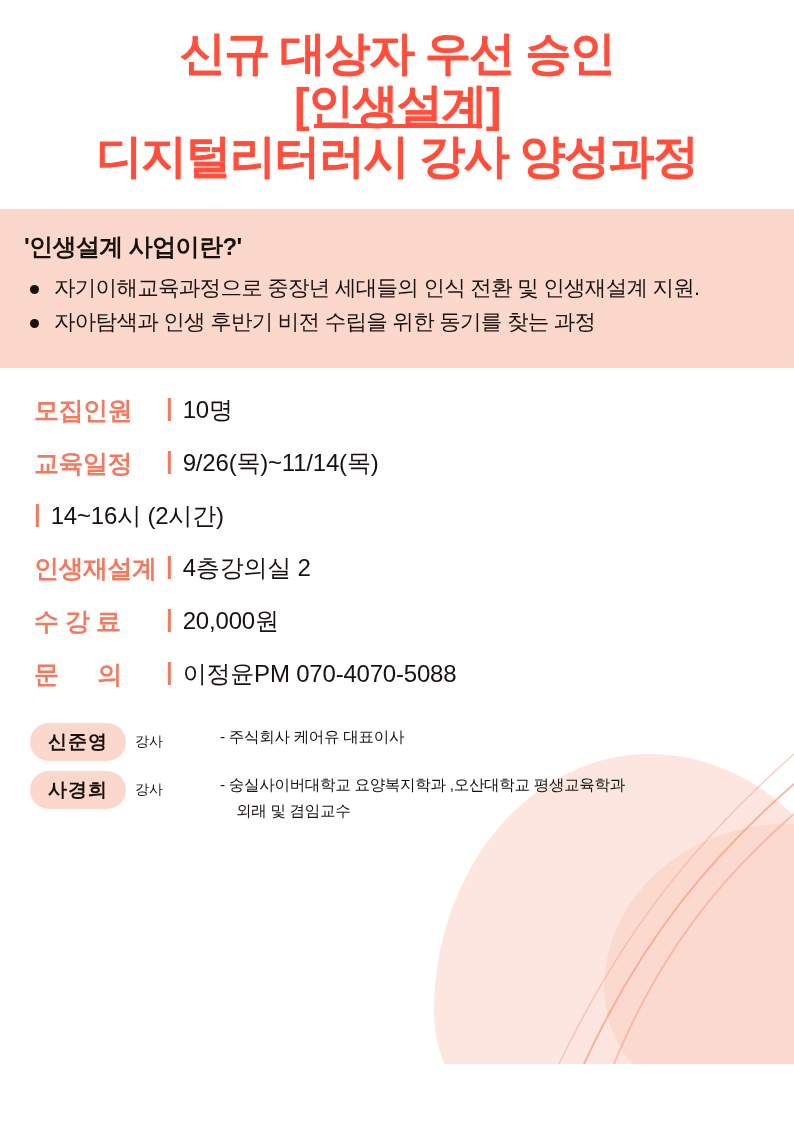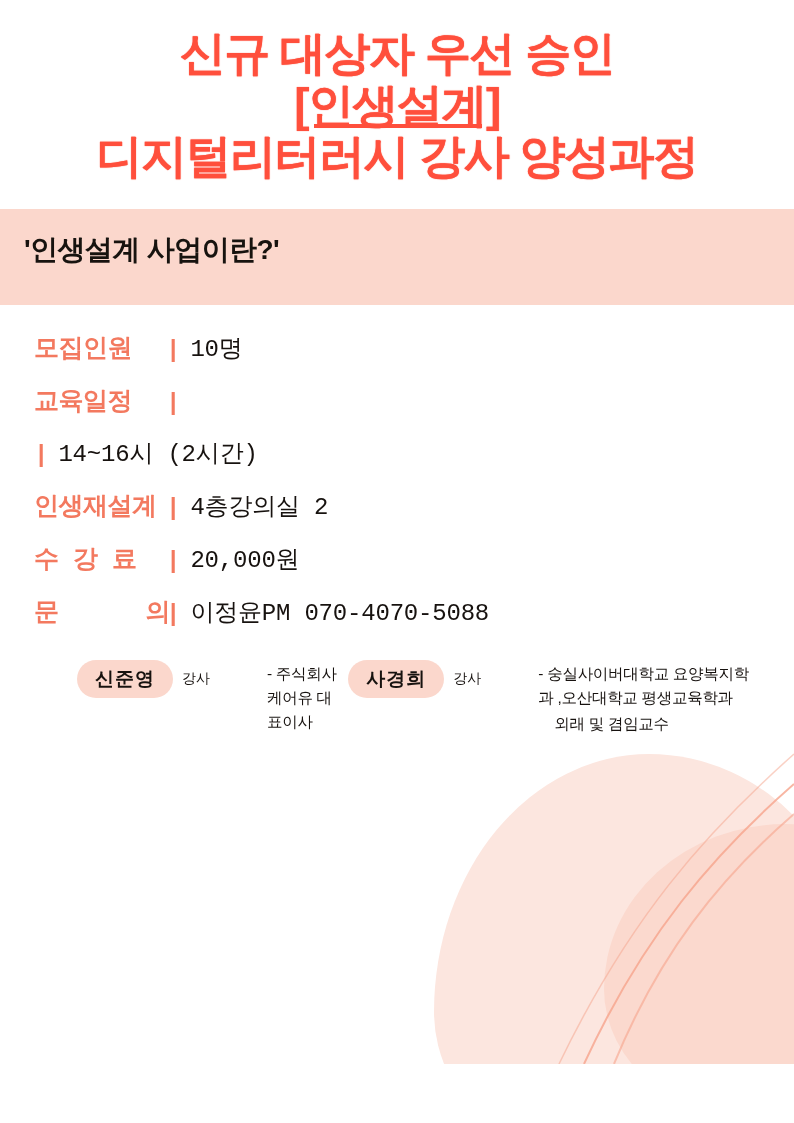"'인생설계 사업이란?'" .intro-heading { font-size: 28px -> 24px }
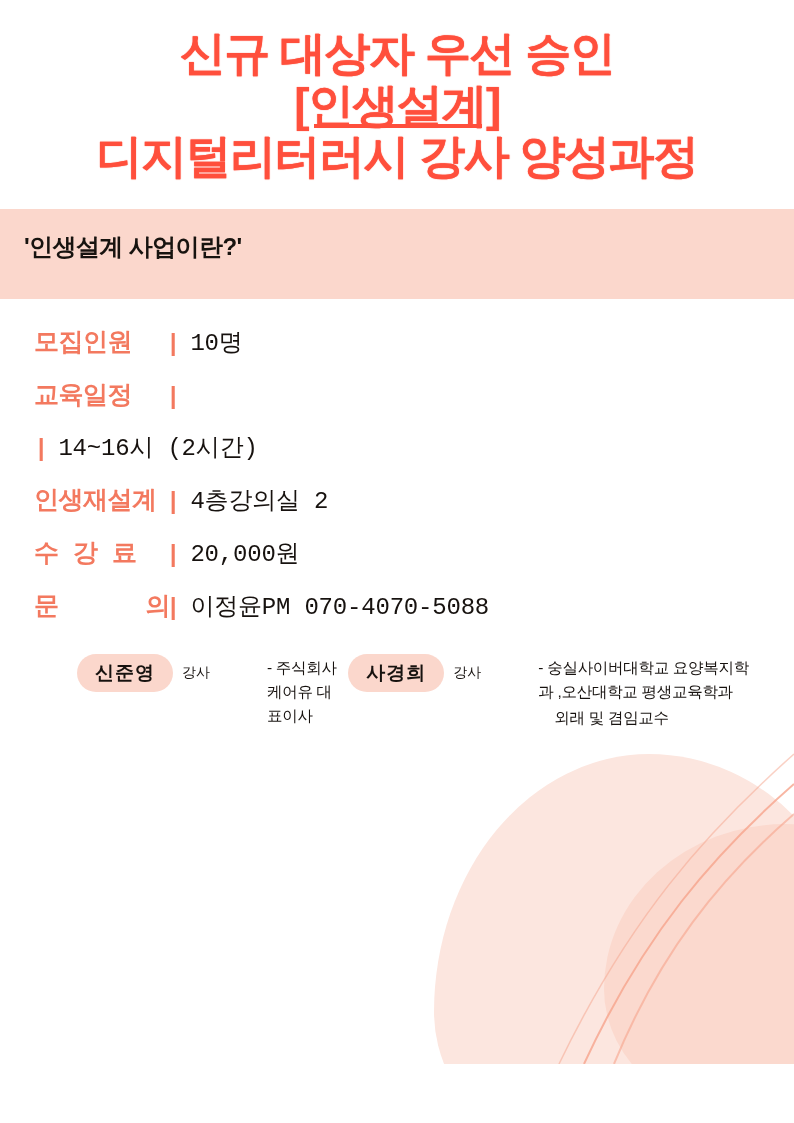"자기이해교육과정으로 중장년 세대들의 인식 전환" ul.intro-list { html: none -> <ul> <li>자기이해교육과정으로 중장년 세대들의 인식 전환 및 인생재설계 지원.</li> <li>자아탐색과 인생 후반기 비전 수립을 위한 동기를 찾는 과정</li> </ul> }
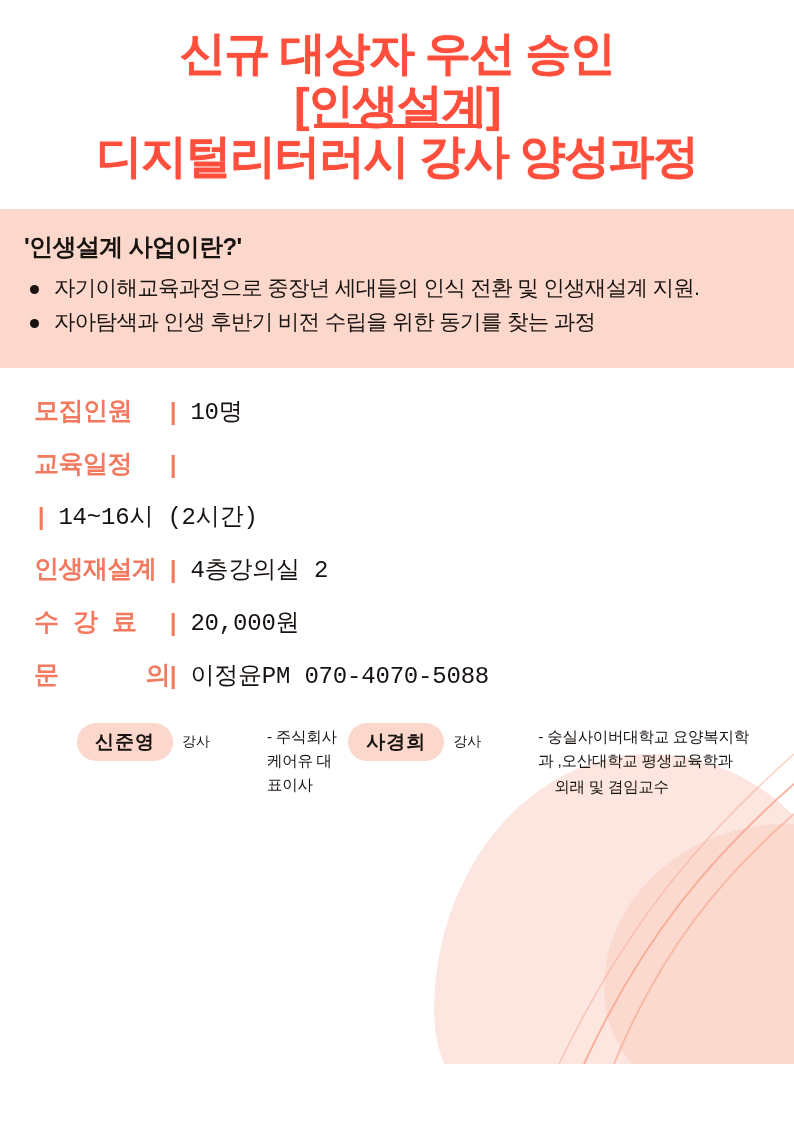"모집인원" .info-row { align-items: flex-end -> flex-start; font-family: Liberation Mono, monospace -> none }
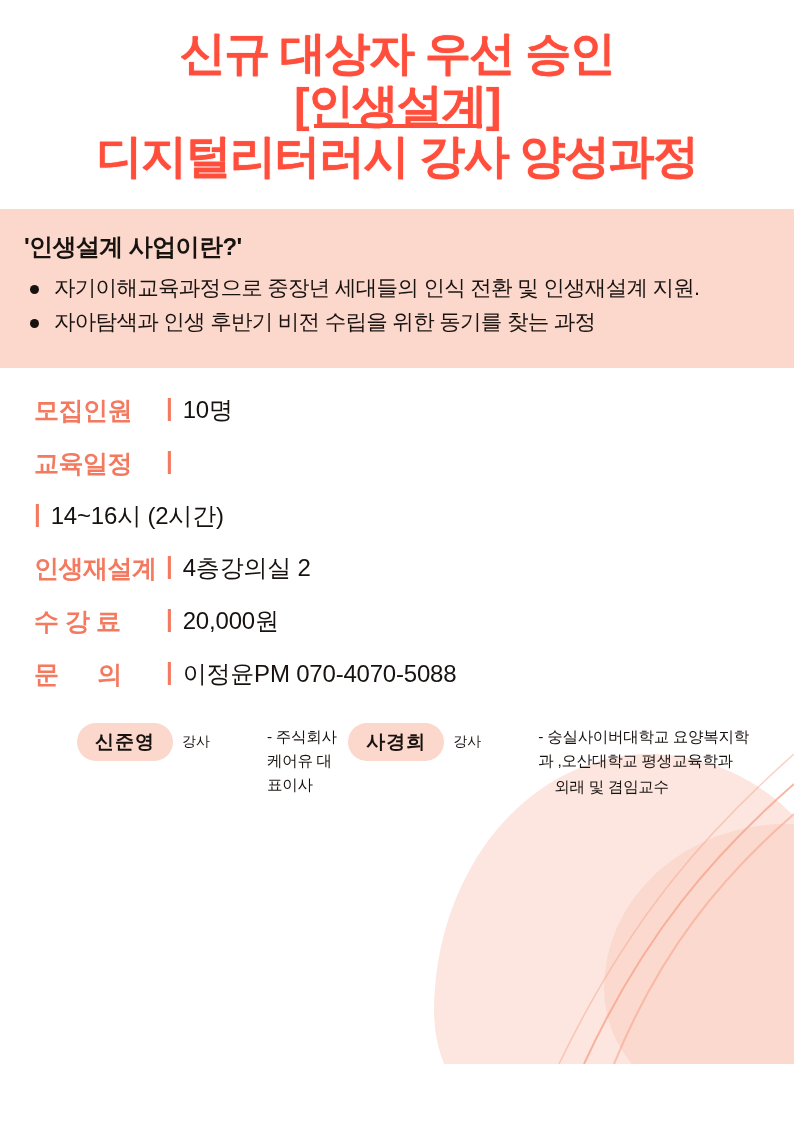"9/26(목)~11/14(목)" span.info-value { html: none -> <span>9/26(목)~11/14(목)</span> }
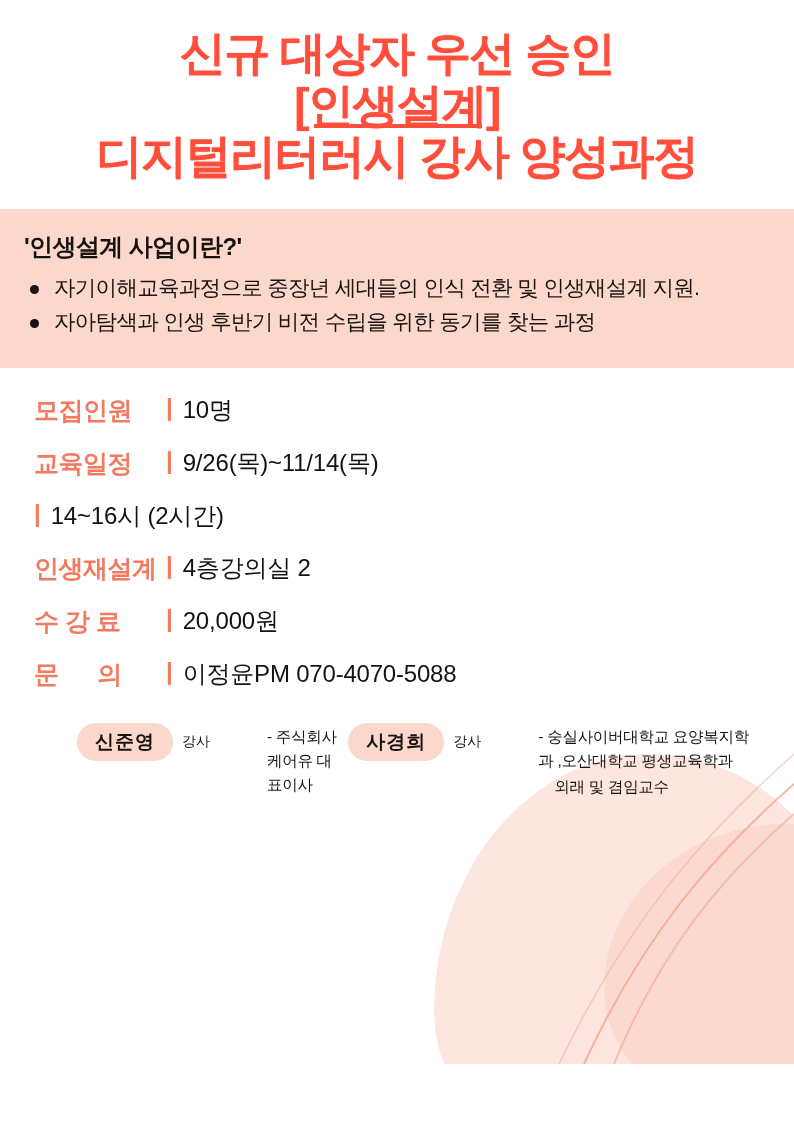"신준영" .instructors { flex-direction: row -> column; margin-left: 47px -> none }
